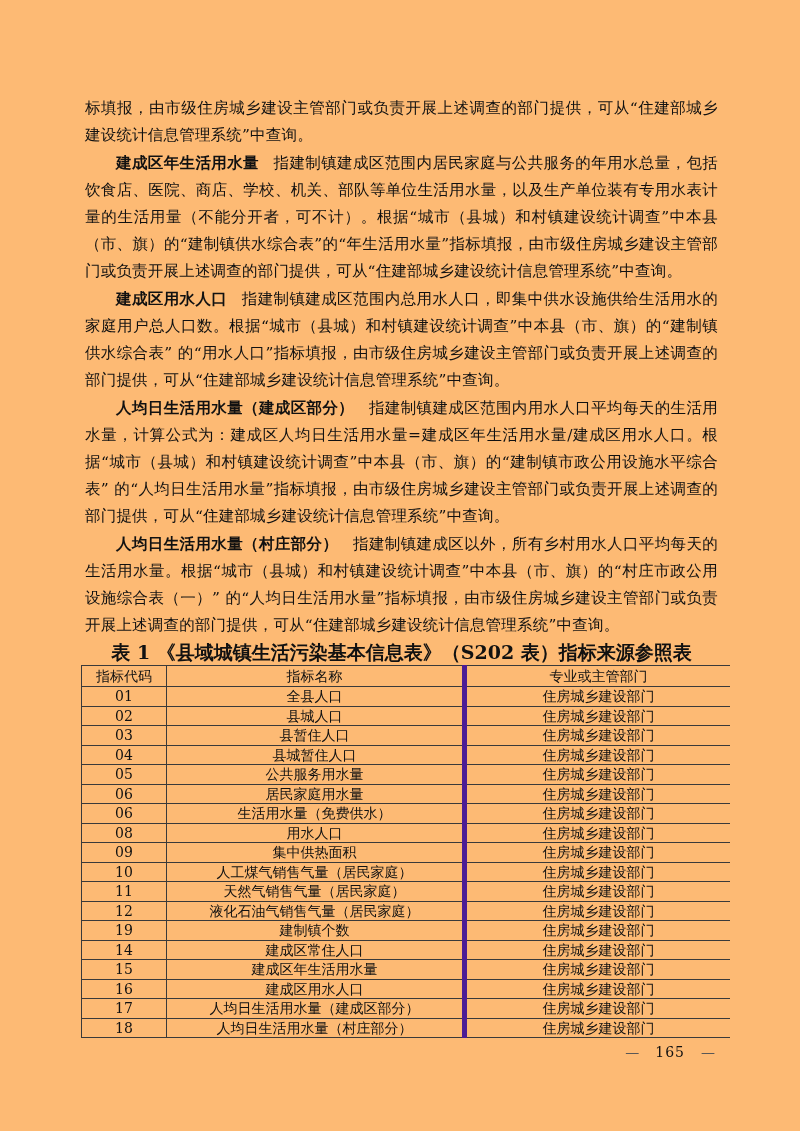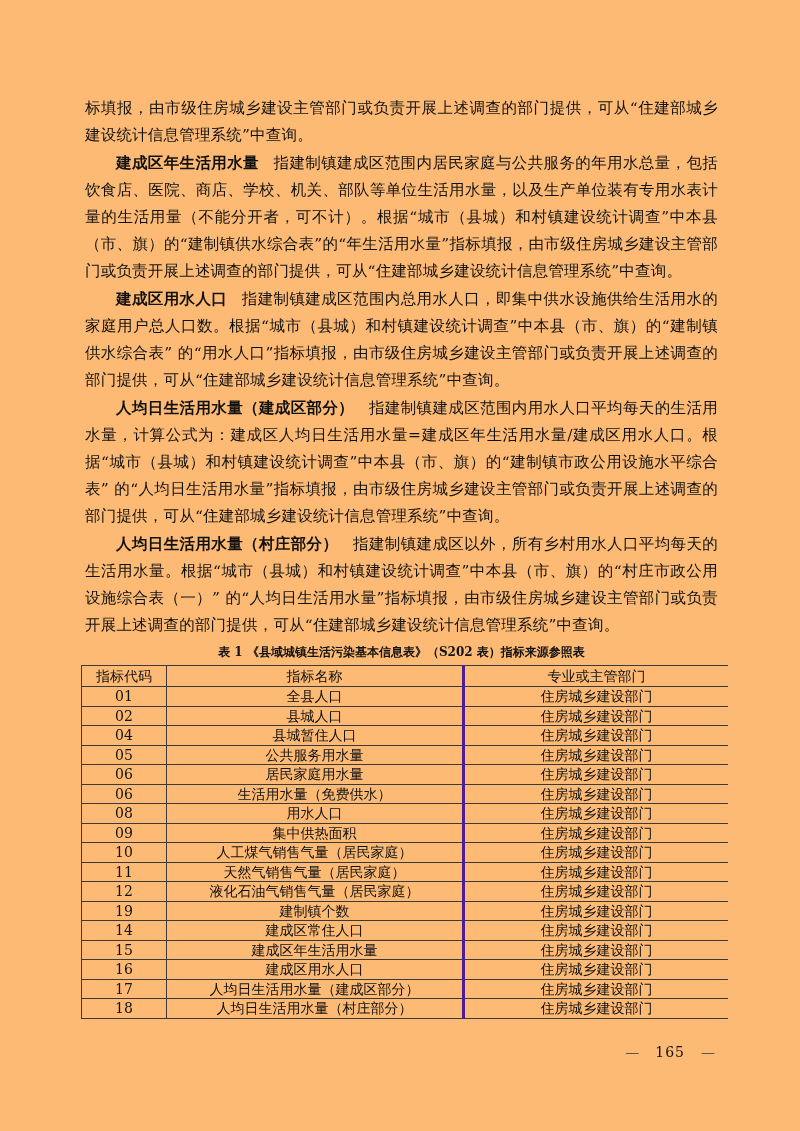"表 1 《县域城镇生活污染基本信息表》（S202 表）指标来源参照表" .tbl-title { font-size: 12px -> 19px }
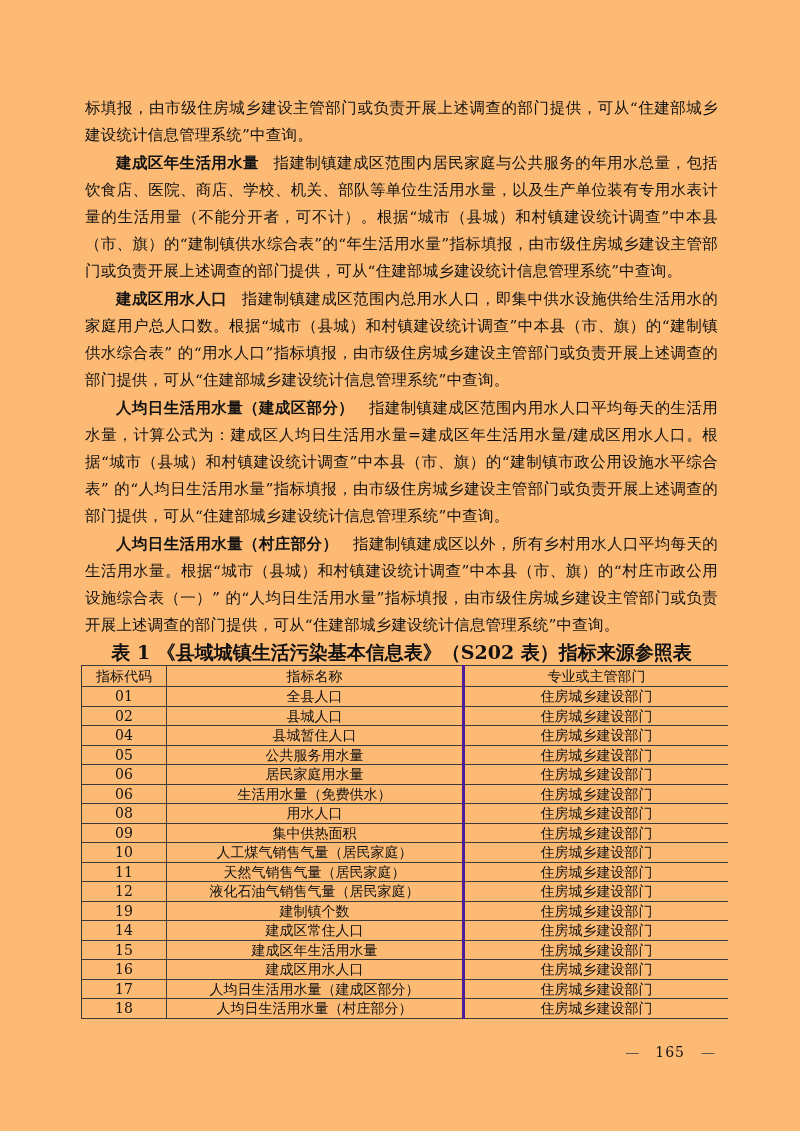"指标名称" table.ind th.c2, table.ind td.c2 { border-right: 3px solid #4c1d95 -> 5px solid #4c1d95 }
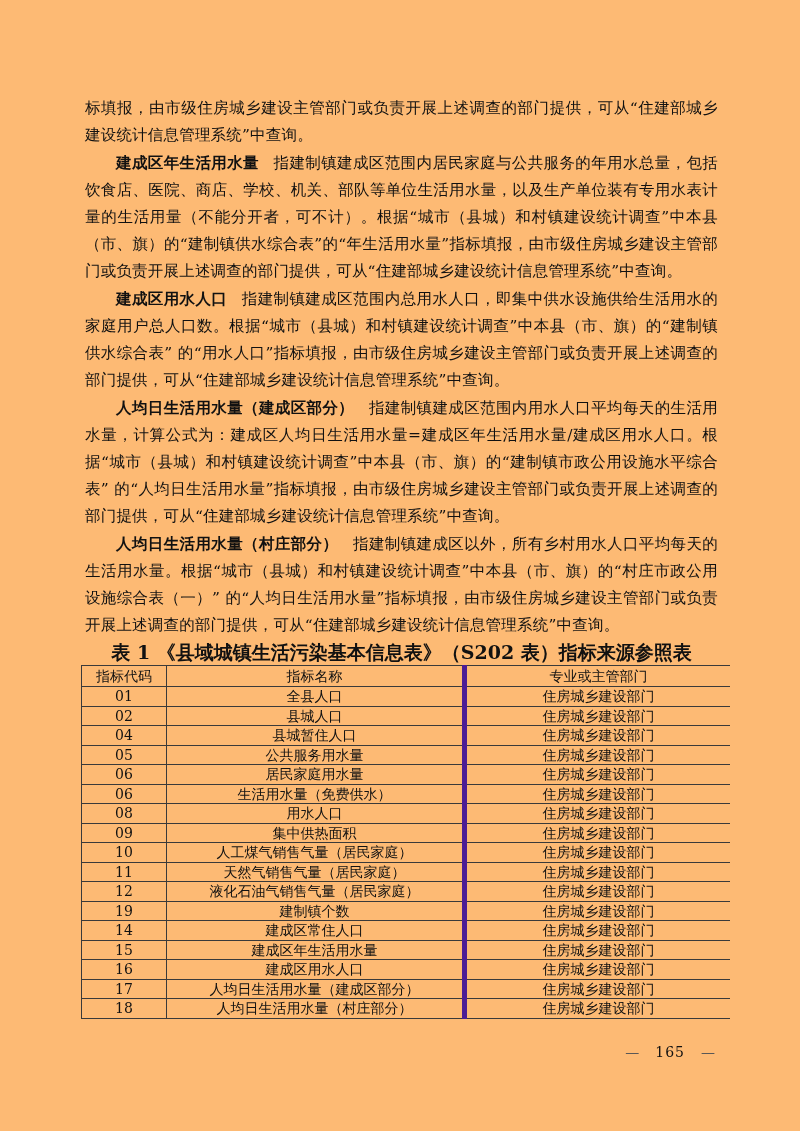"03" tr { html: none -> <tr> <td>03</td> <td>县暂住人口</td> <td>住房城乡建设部门</td> </tr> }
